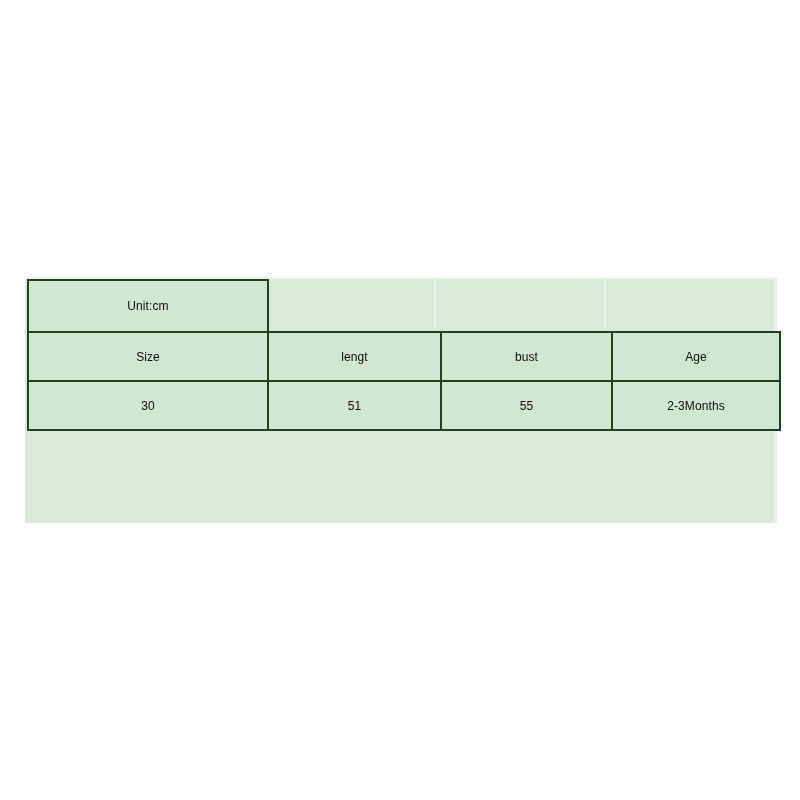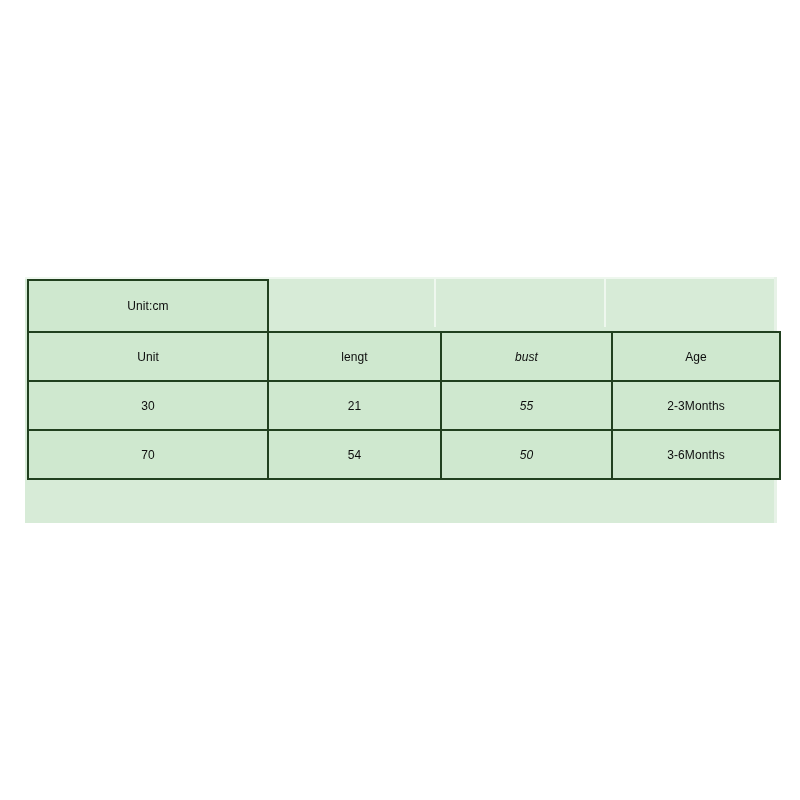"Unit" td.c1 { text: Unit -> Size }
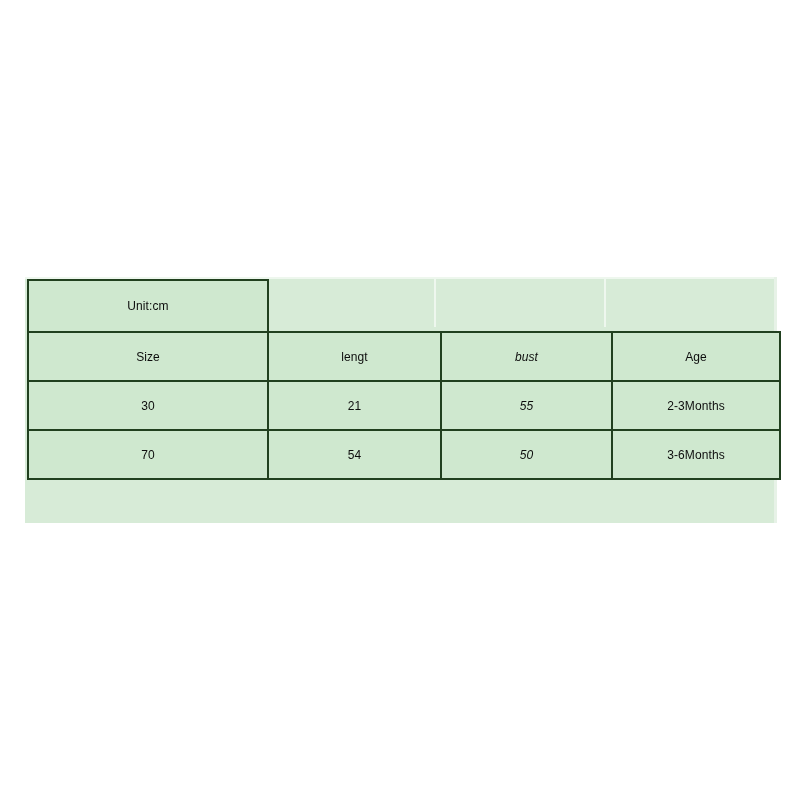"bust" .c3 { font-style: italic -> none }
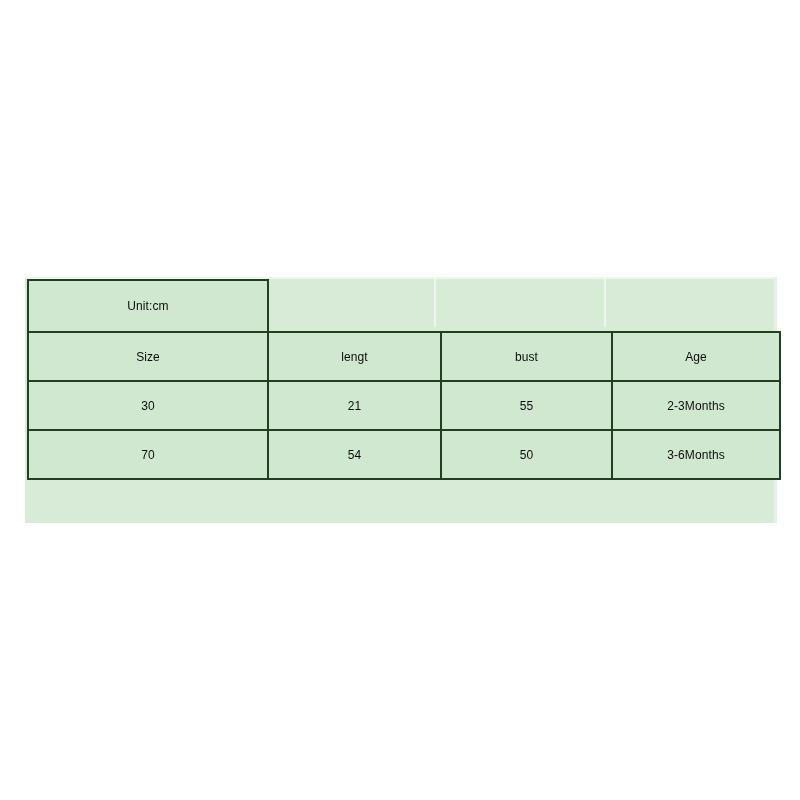"21" td.c2 { text: 21 -> 51 }
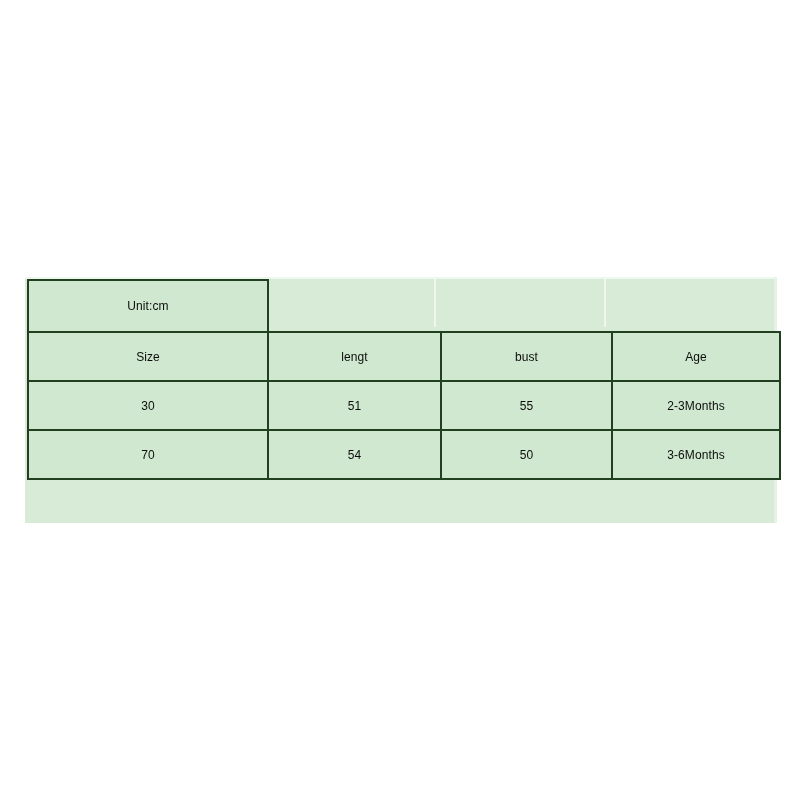"70" tr { html: <tr> <td>70</td> <td>54</td> <td>50</td> <td>3-6Months</td> </tr> -> none }
